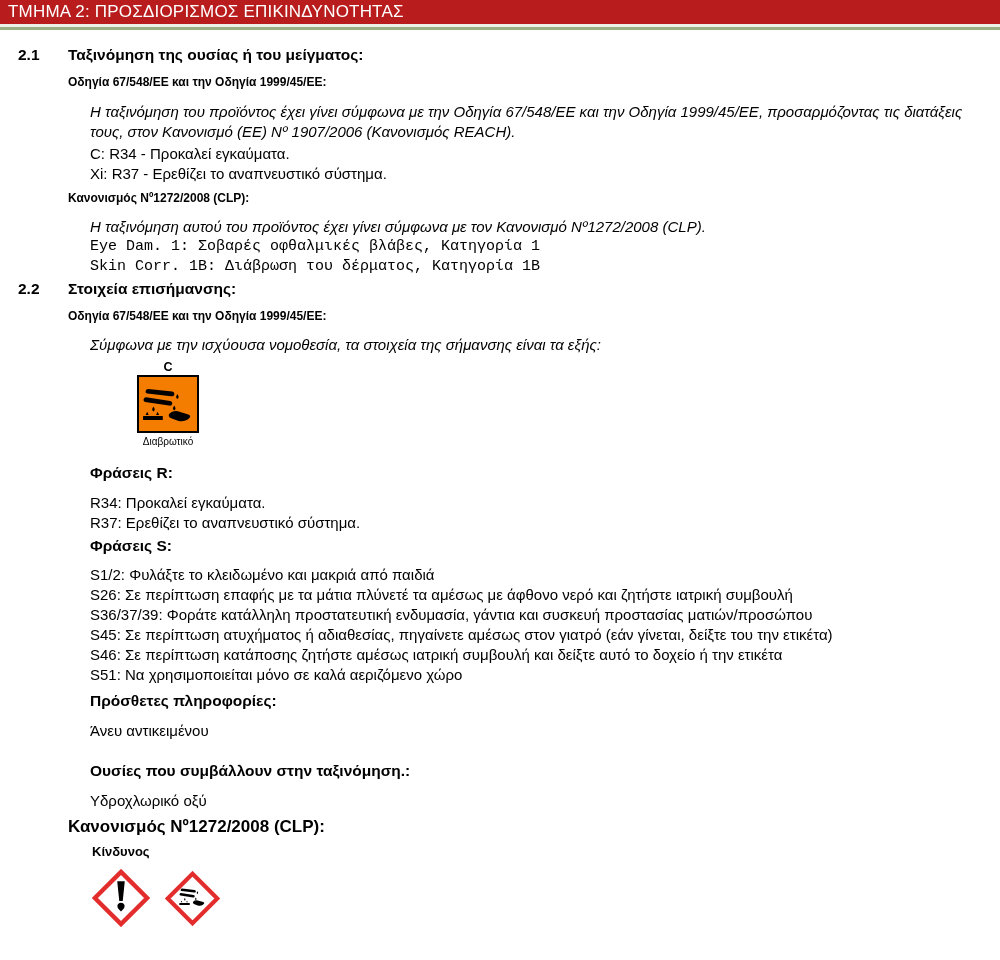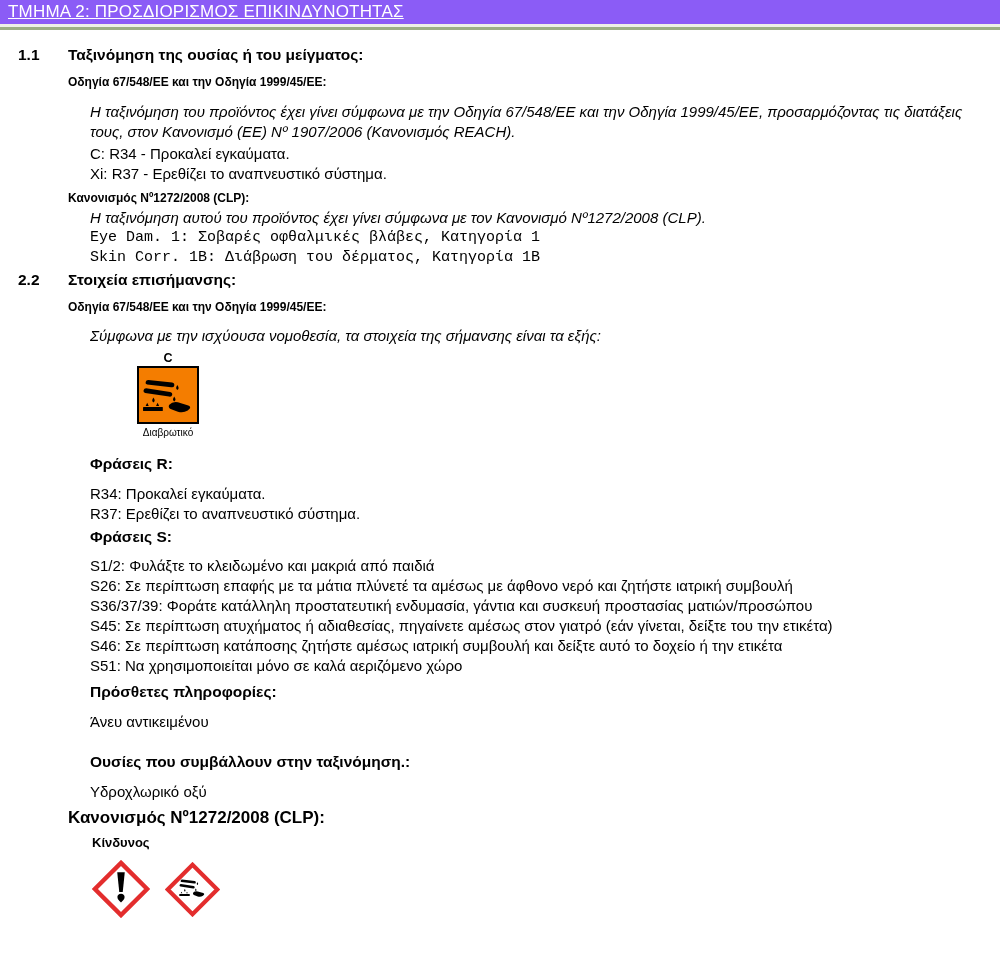"ΤΜΗΜΑ 2: ΠΡΟΣΔΙΟΡΙΣΜΟΣ ΕΠΙΚΙΝΔΥΝΟΤΗΤΑΣ" .sec-bar { background: #8b5cf6 -> #b91c1c; text-decoration: underline -> none }
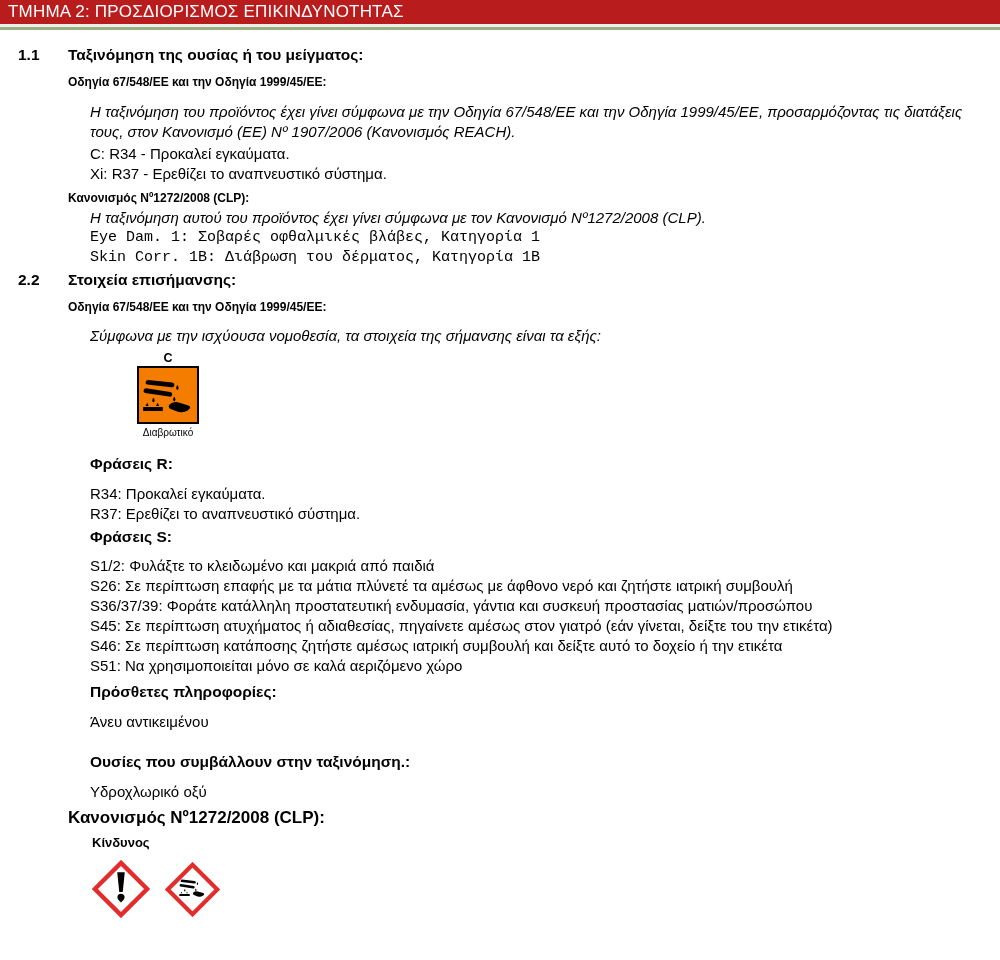"1.1" span.sub-num { text: 1.1 -> 2.1 }
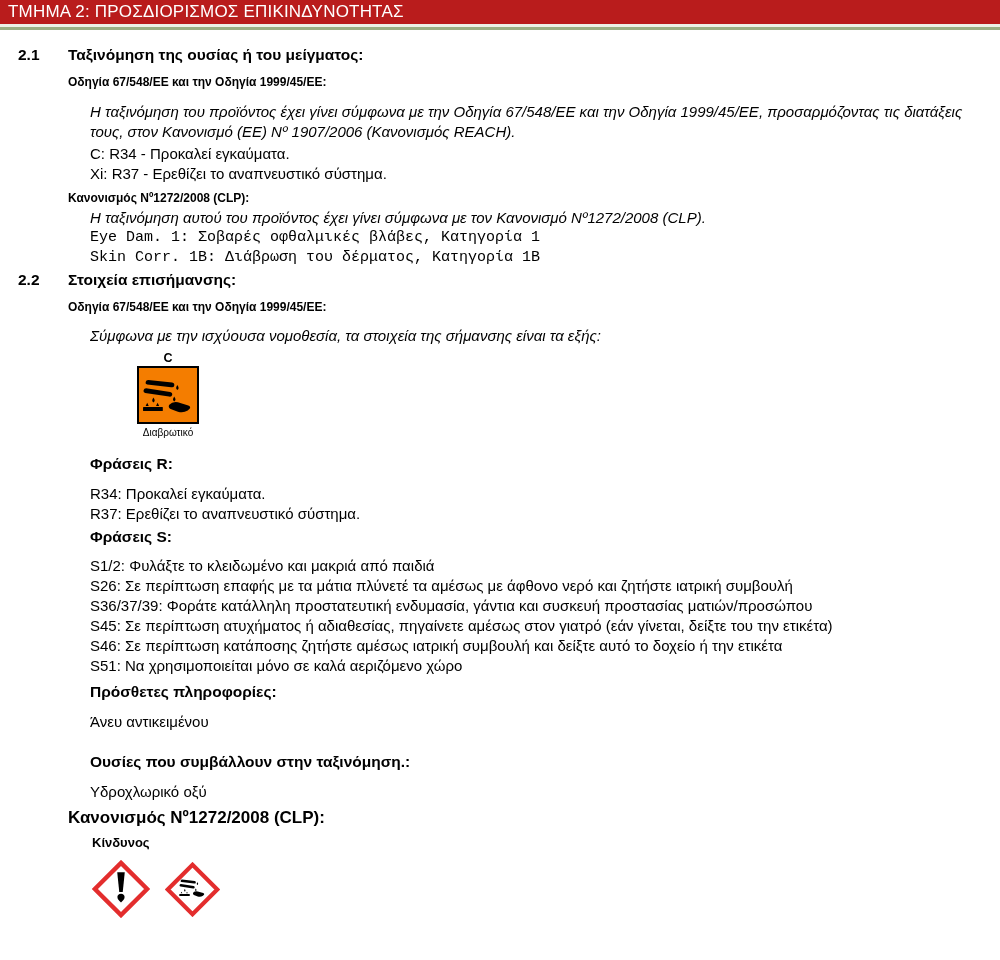"Η ταξινόμηση αυτού του προϊόντος" #p2 { margin-top: none -> 9px }
